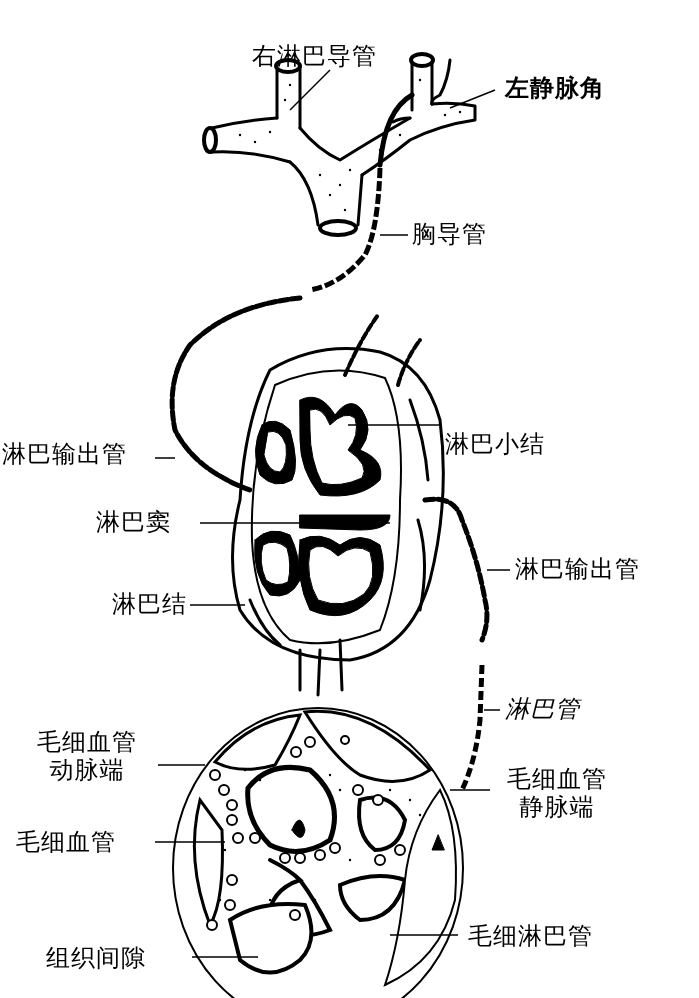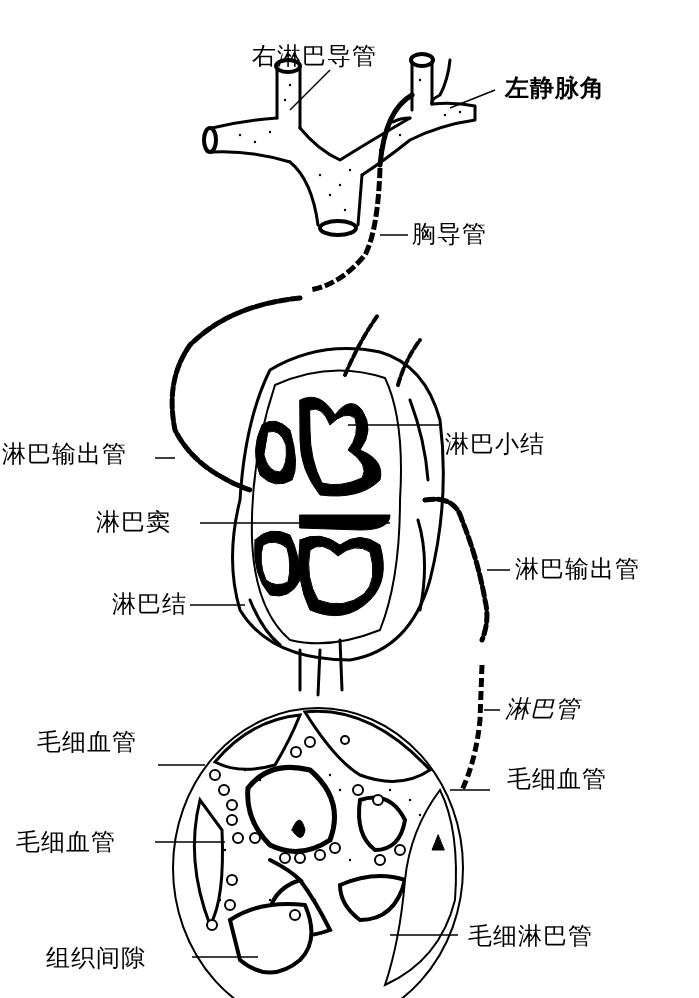"动脉端" div { html: none -> <div>动脉端</div> }
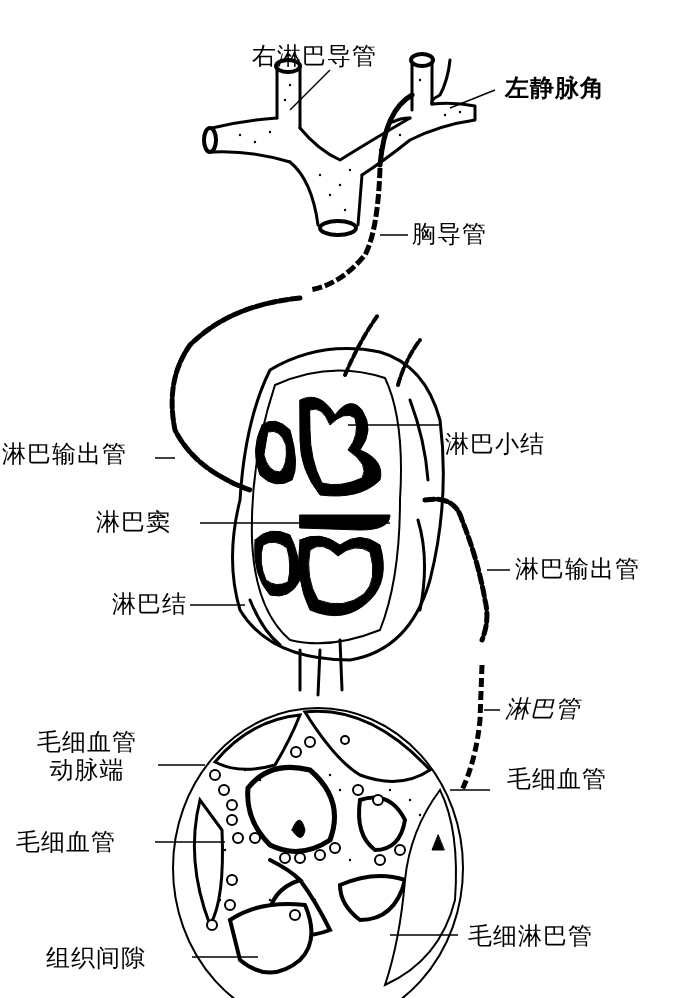"静脉端" div { html: none -> <div>静脉端</div> }
